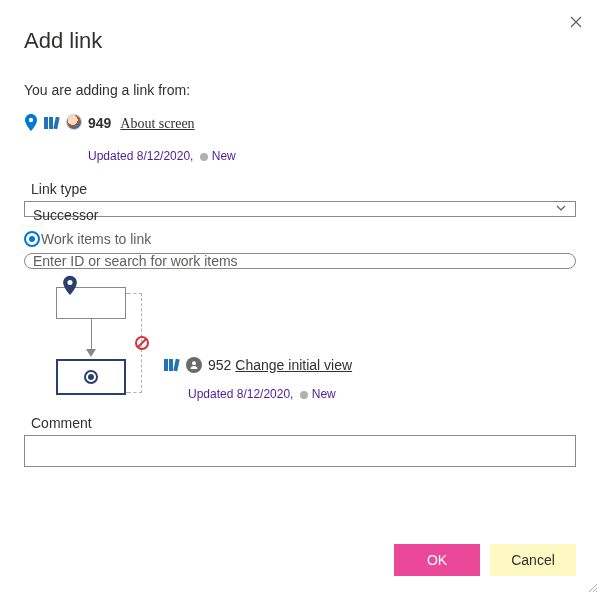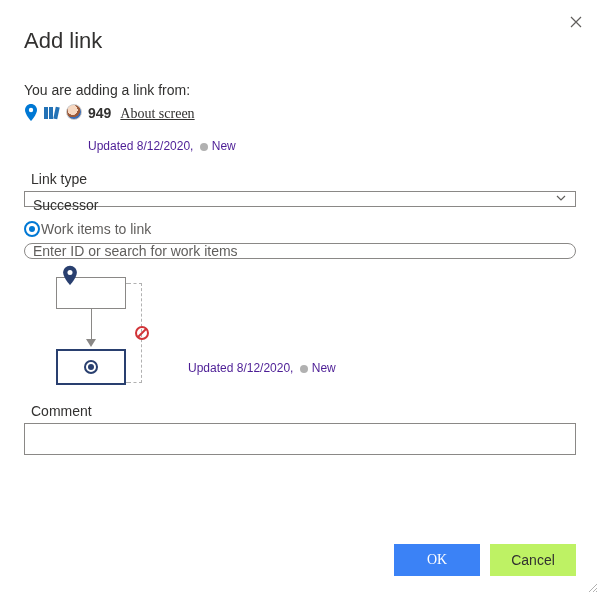"You are adding a link" .intro { margin-bottom: 6px -> 16px }
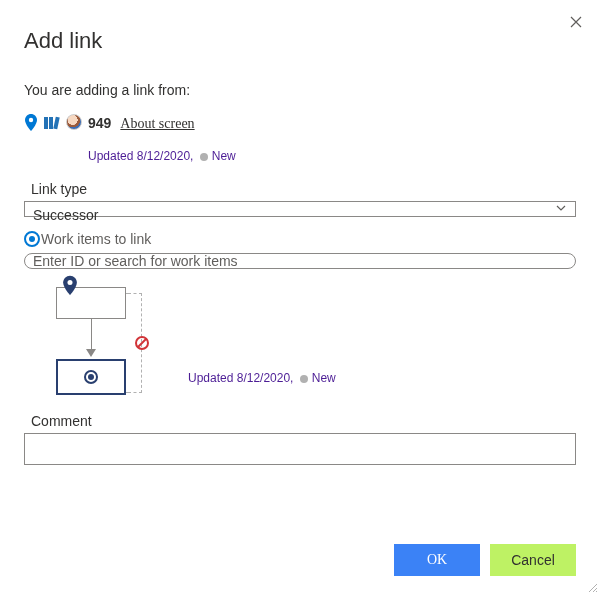"952 Change initial view" div.linked-row { html: none -> <div> <span> <svg> <rect></rect> <rect></rect> <rect></rect> </svg> </span> <span> <svg> <circle></circle> <path></path> </svg> </span> <span> <span>952</span><span>Change initial view</span> </span> </div> }
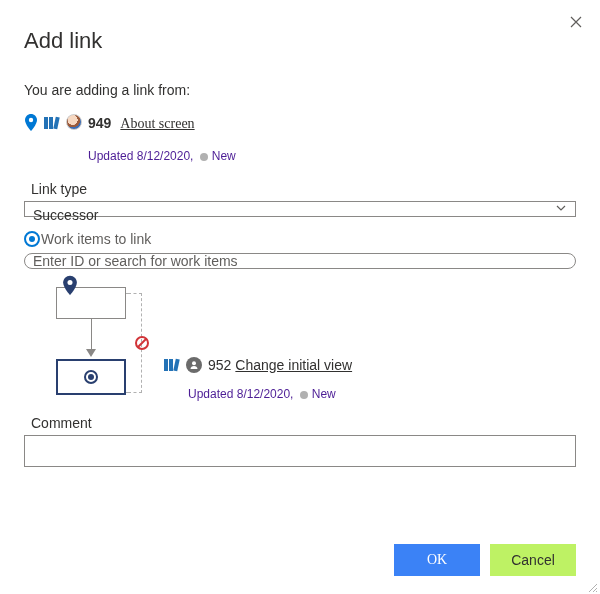"OK" .btn-primary { background: #3b82f6 -> #ec4899; font-family: Liberation Serif, serif -> none }
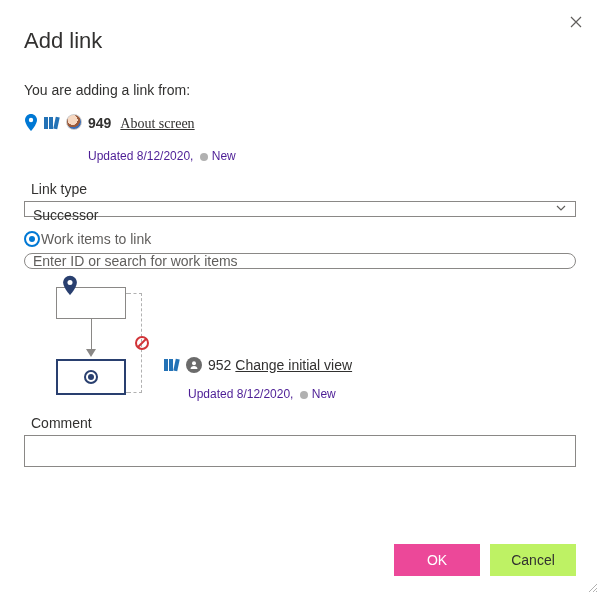"Cancel" .btn-secondary { background: #bef264 -> #fef9c3 }
